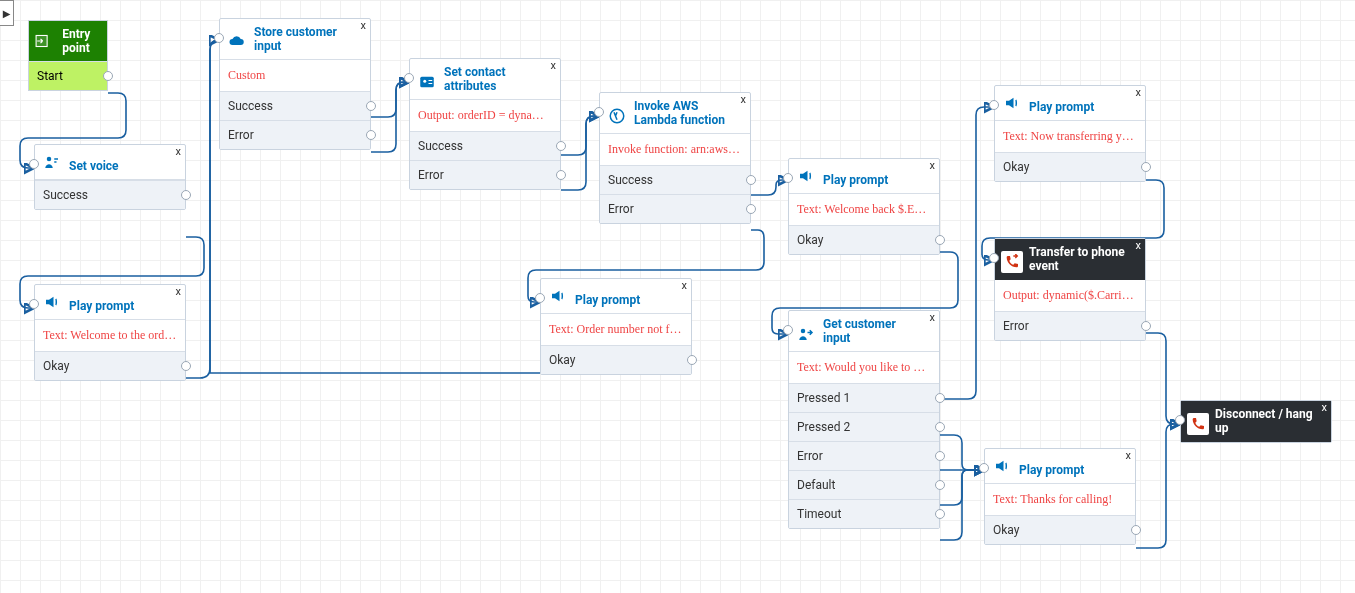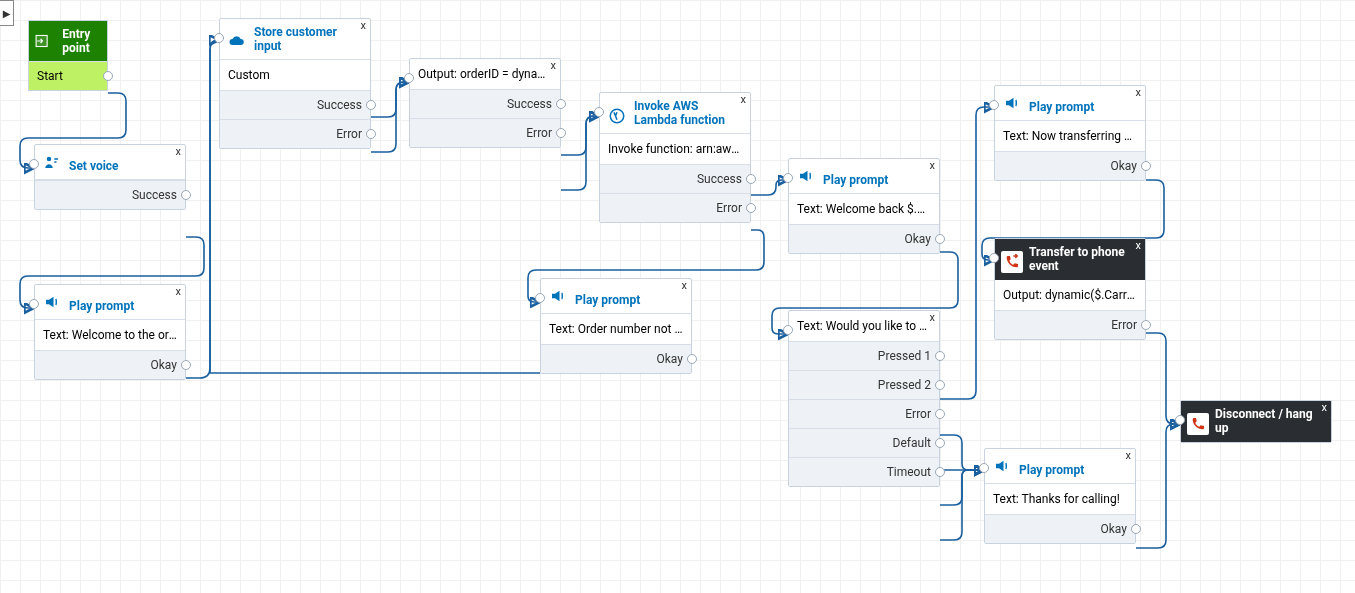"Custom" .node .detail { color: #000000 -> #ef4444; font-family: none -> Liberation Serif, serif }
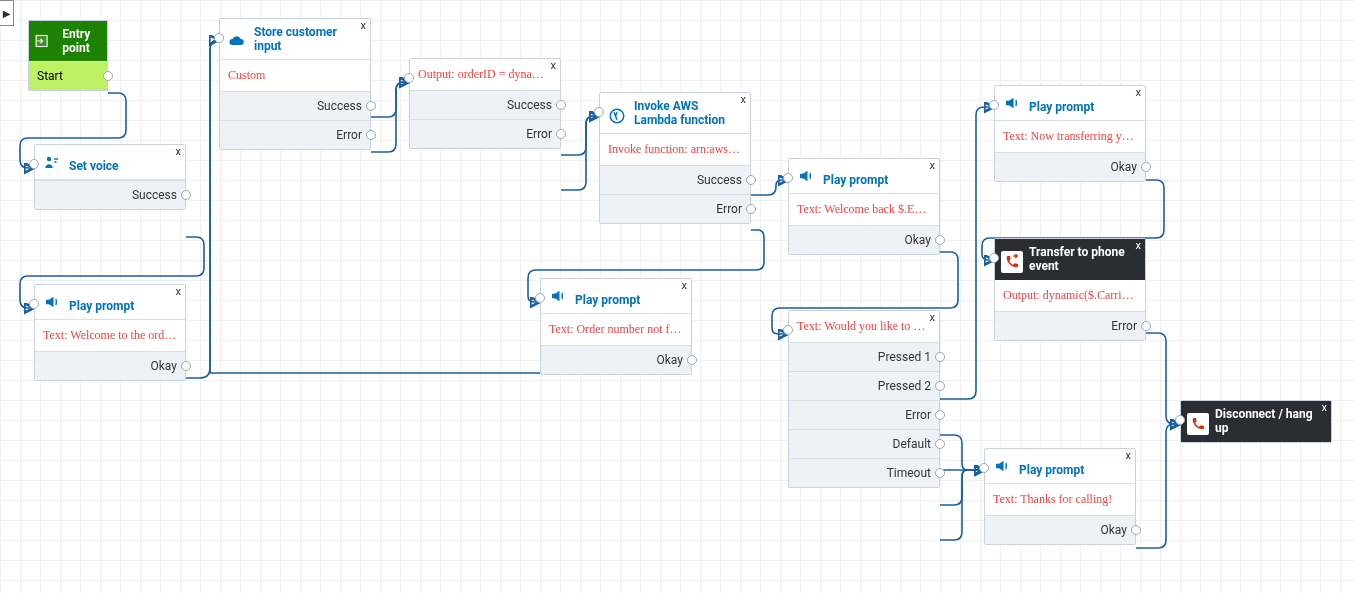"Set contact attributes" div.head { html: none -> <div> <span> <svg> <rect></rect> <circle></circle> <path></path> </svg> </span> <span>Set contact attributes</span> </div> }
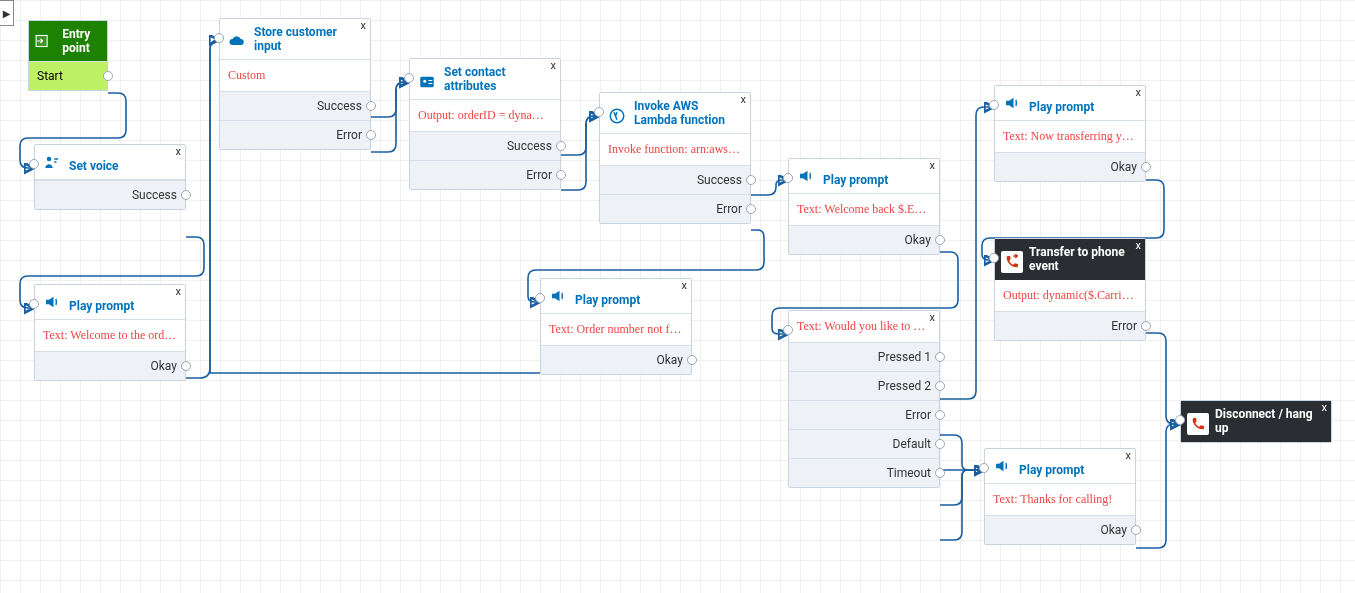"Success" .node .row { text-align: right -> none }
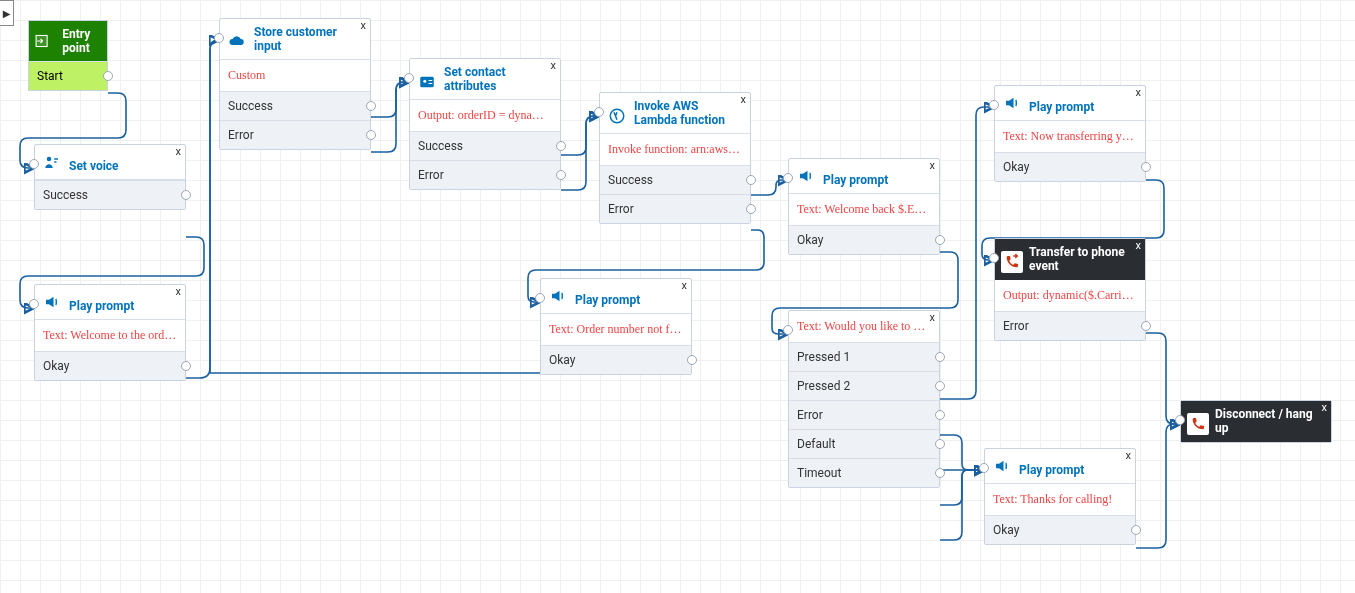"Get customer input" div.head { html: none -> <div> <span> <svg> <circle></circle> <path></path> <path></path> </svg> </span> <span>Get customer input</span> </div> }
